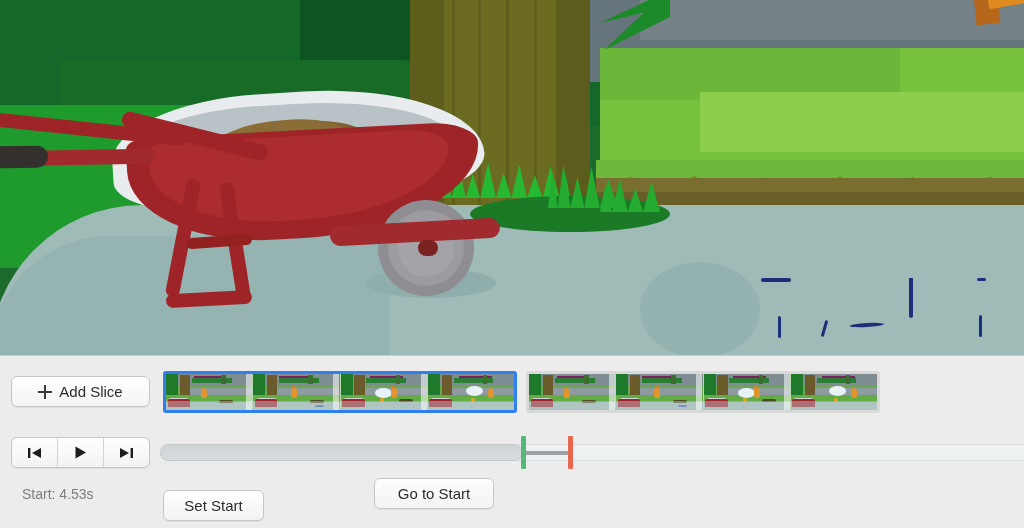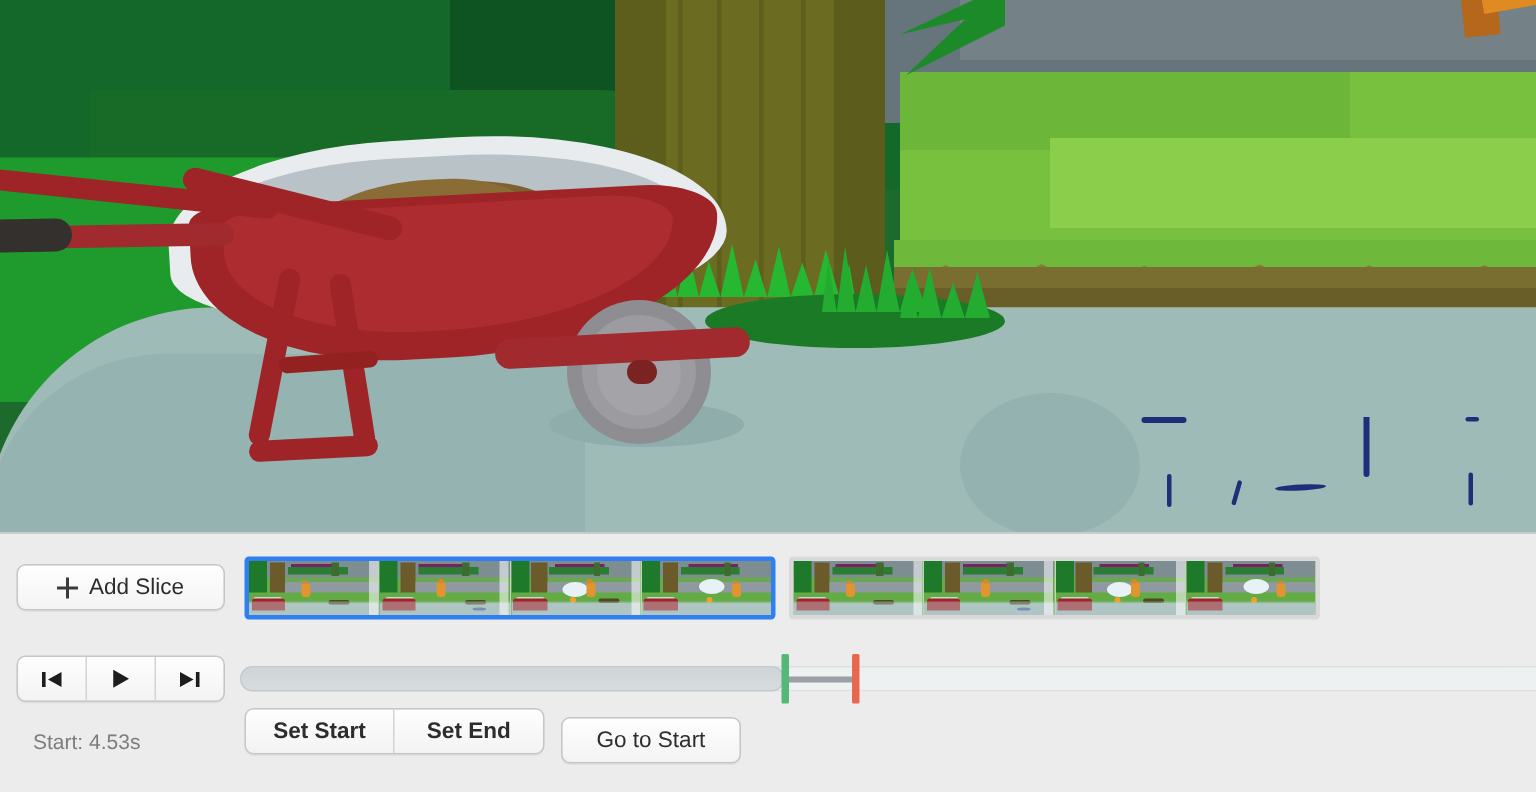"Set Start" #setseg { font-weight: bold -> none; top: 116px -> 134px }
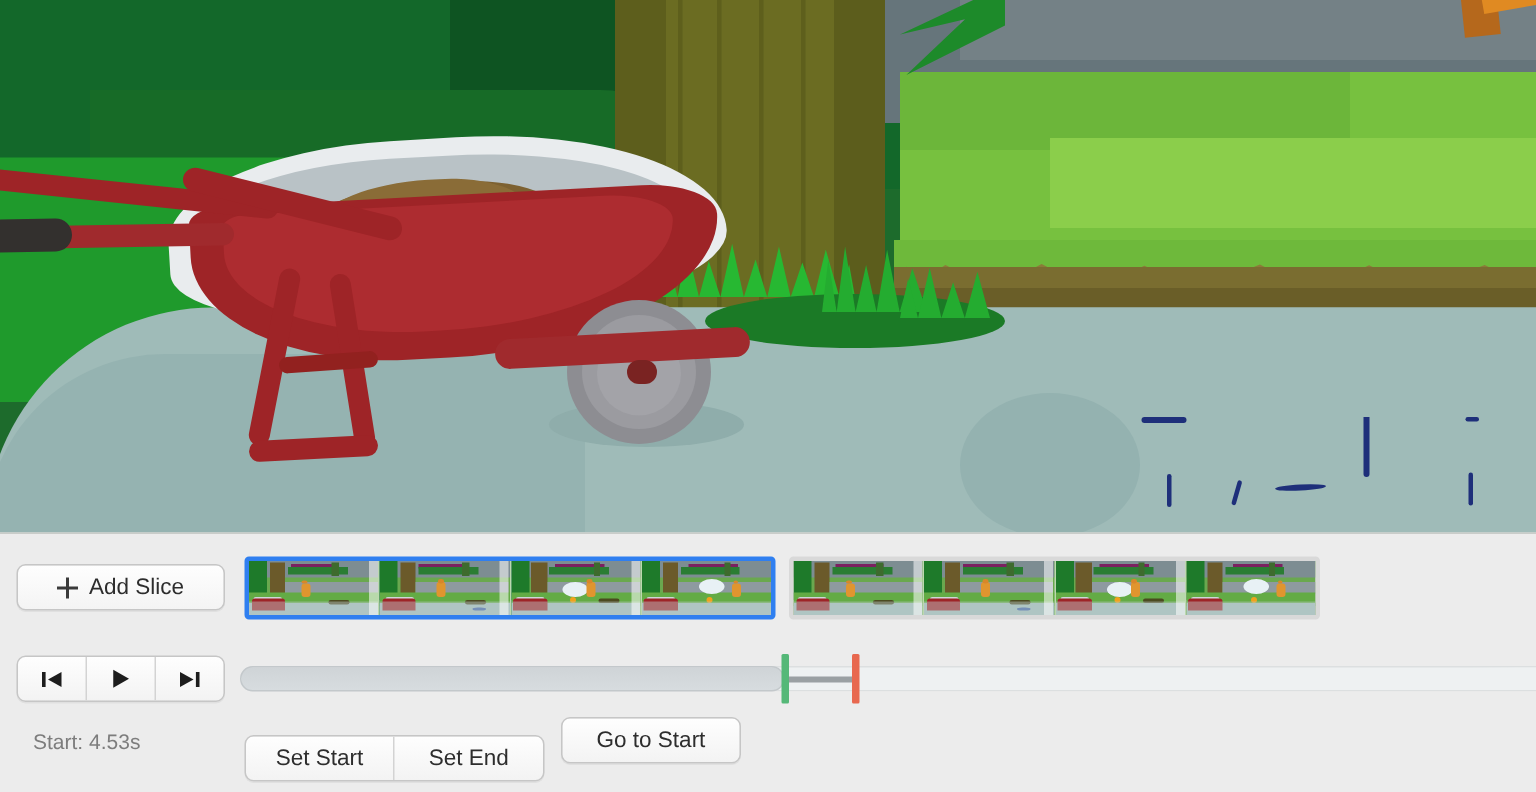"Set End" div.seg-btn { html: <div>Set End</div> -> none }
